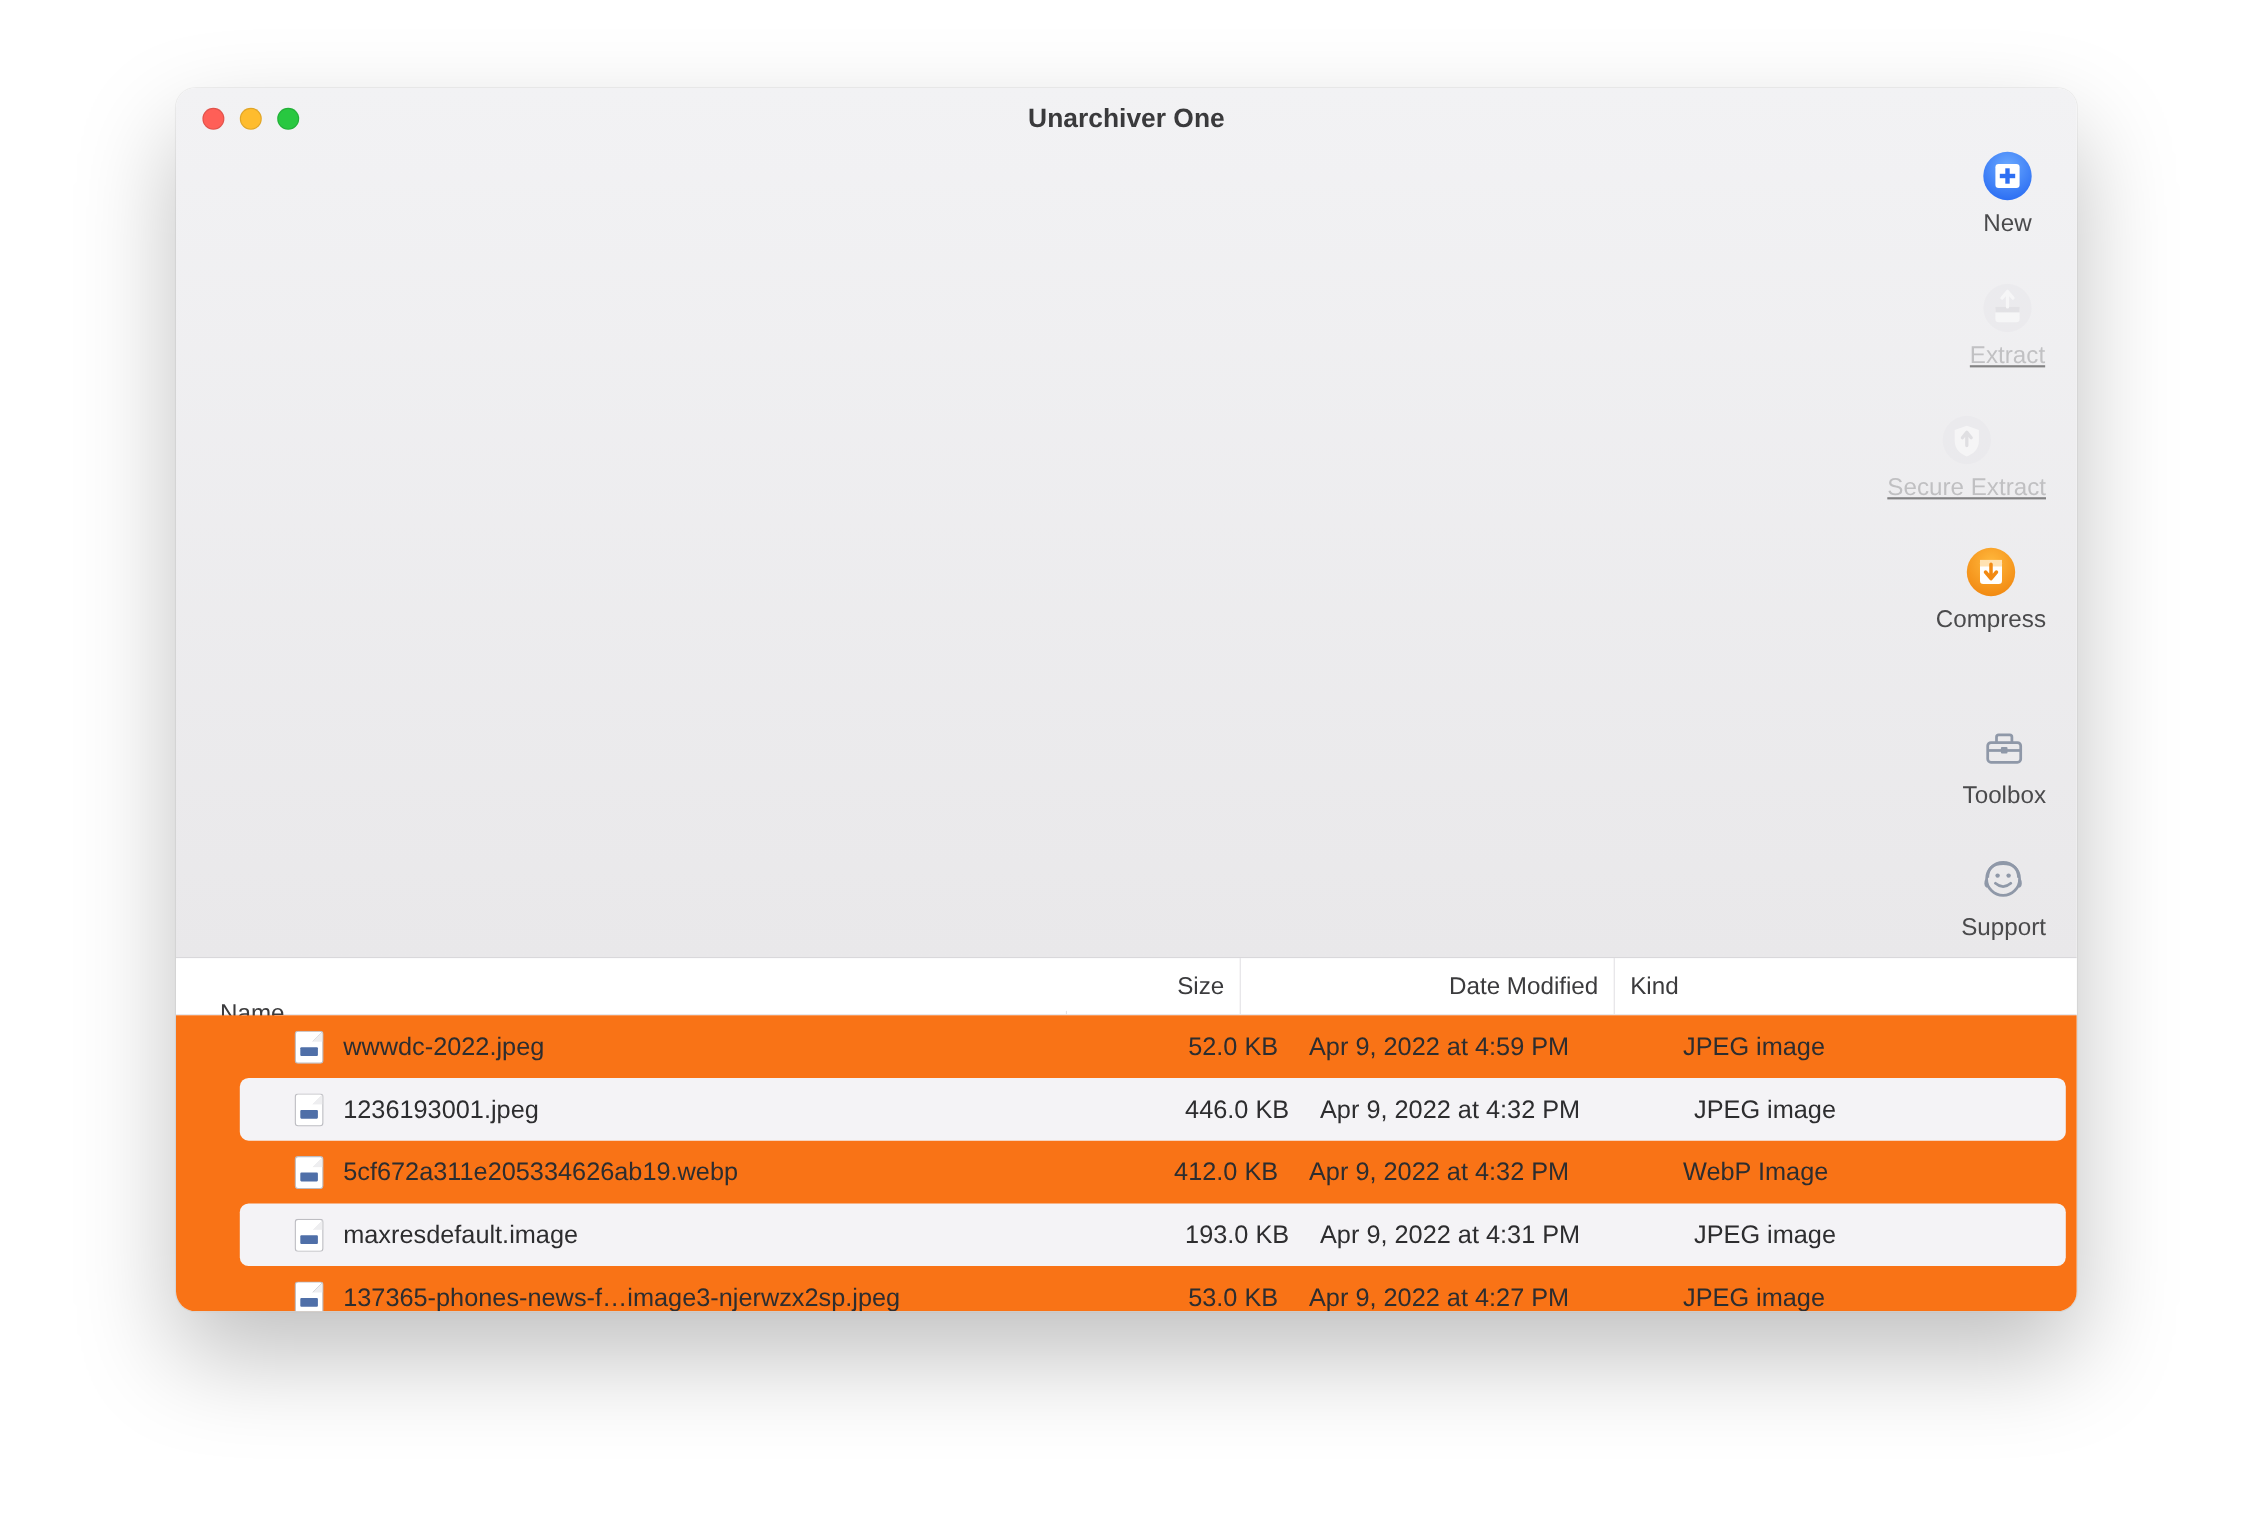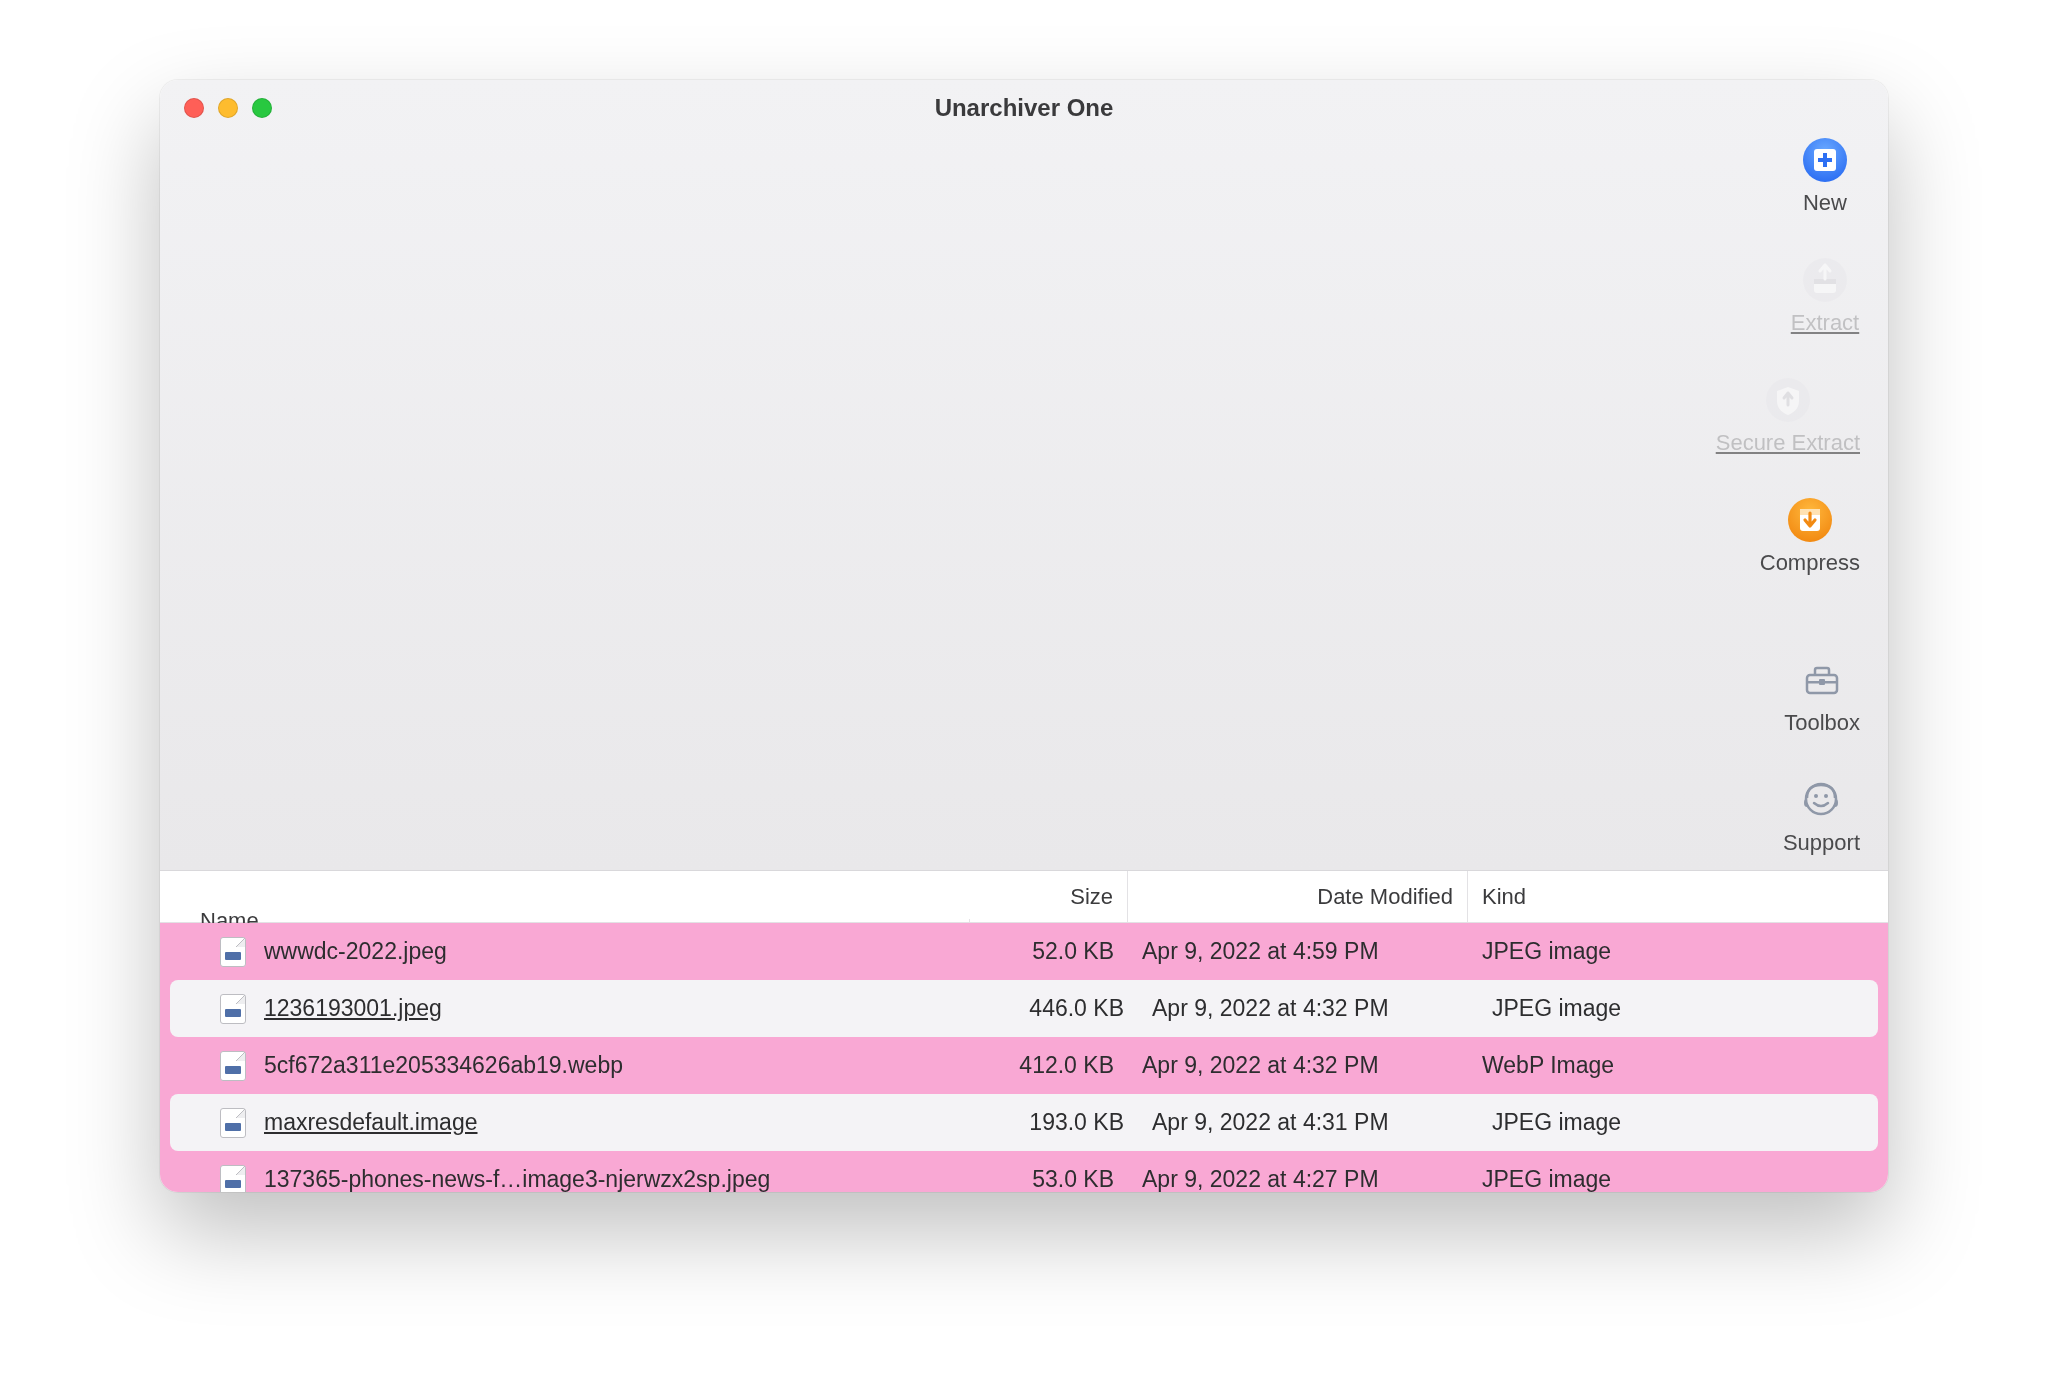"wwwdc-2022.jpeg" .rows { background: #f9a8d4 -> #f97316; padding-left: none -> 48px }
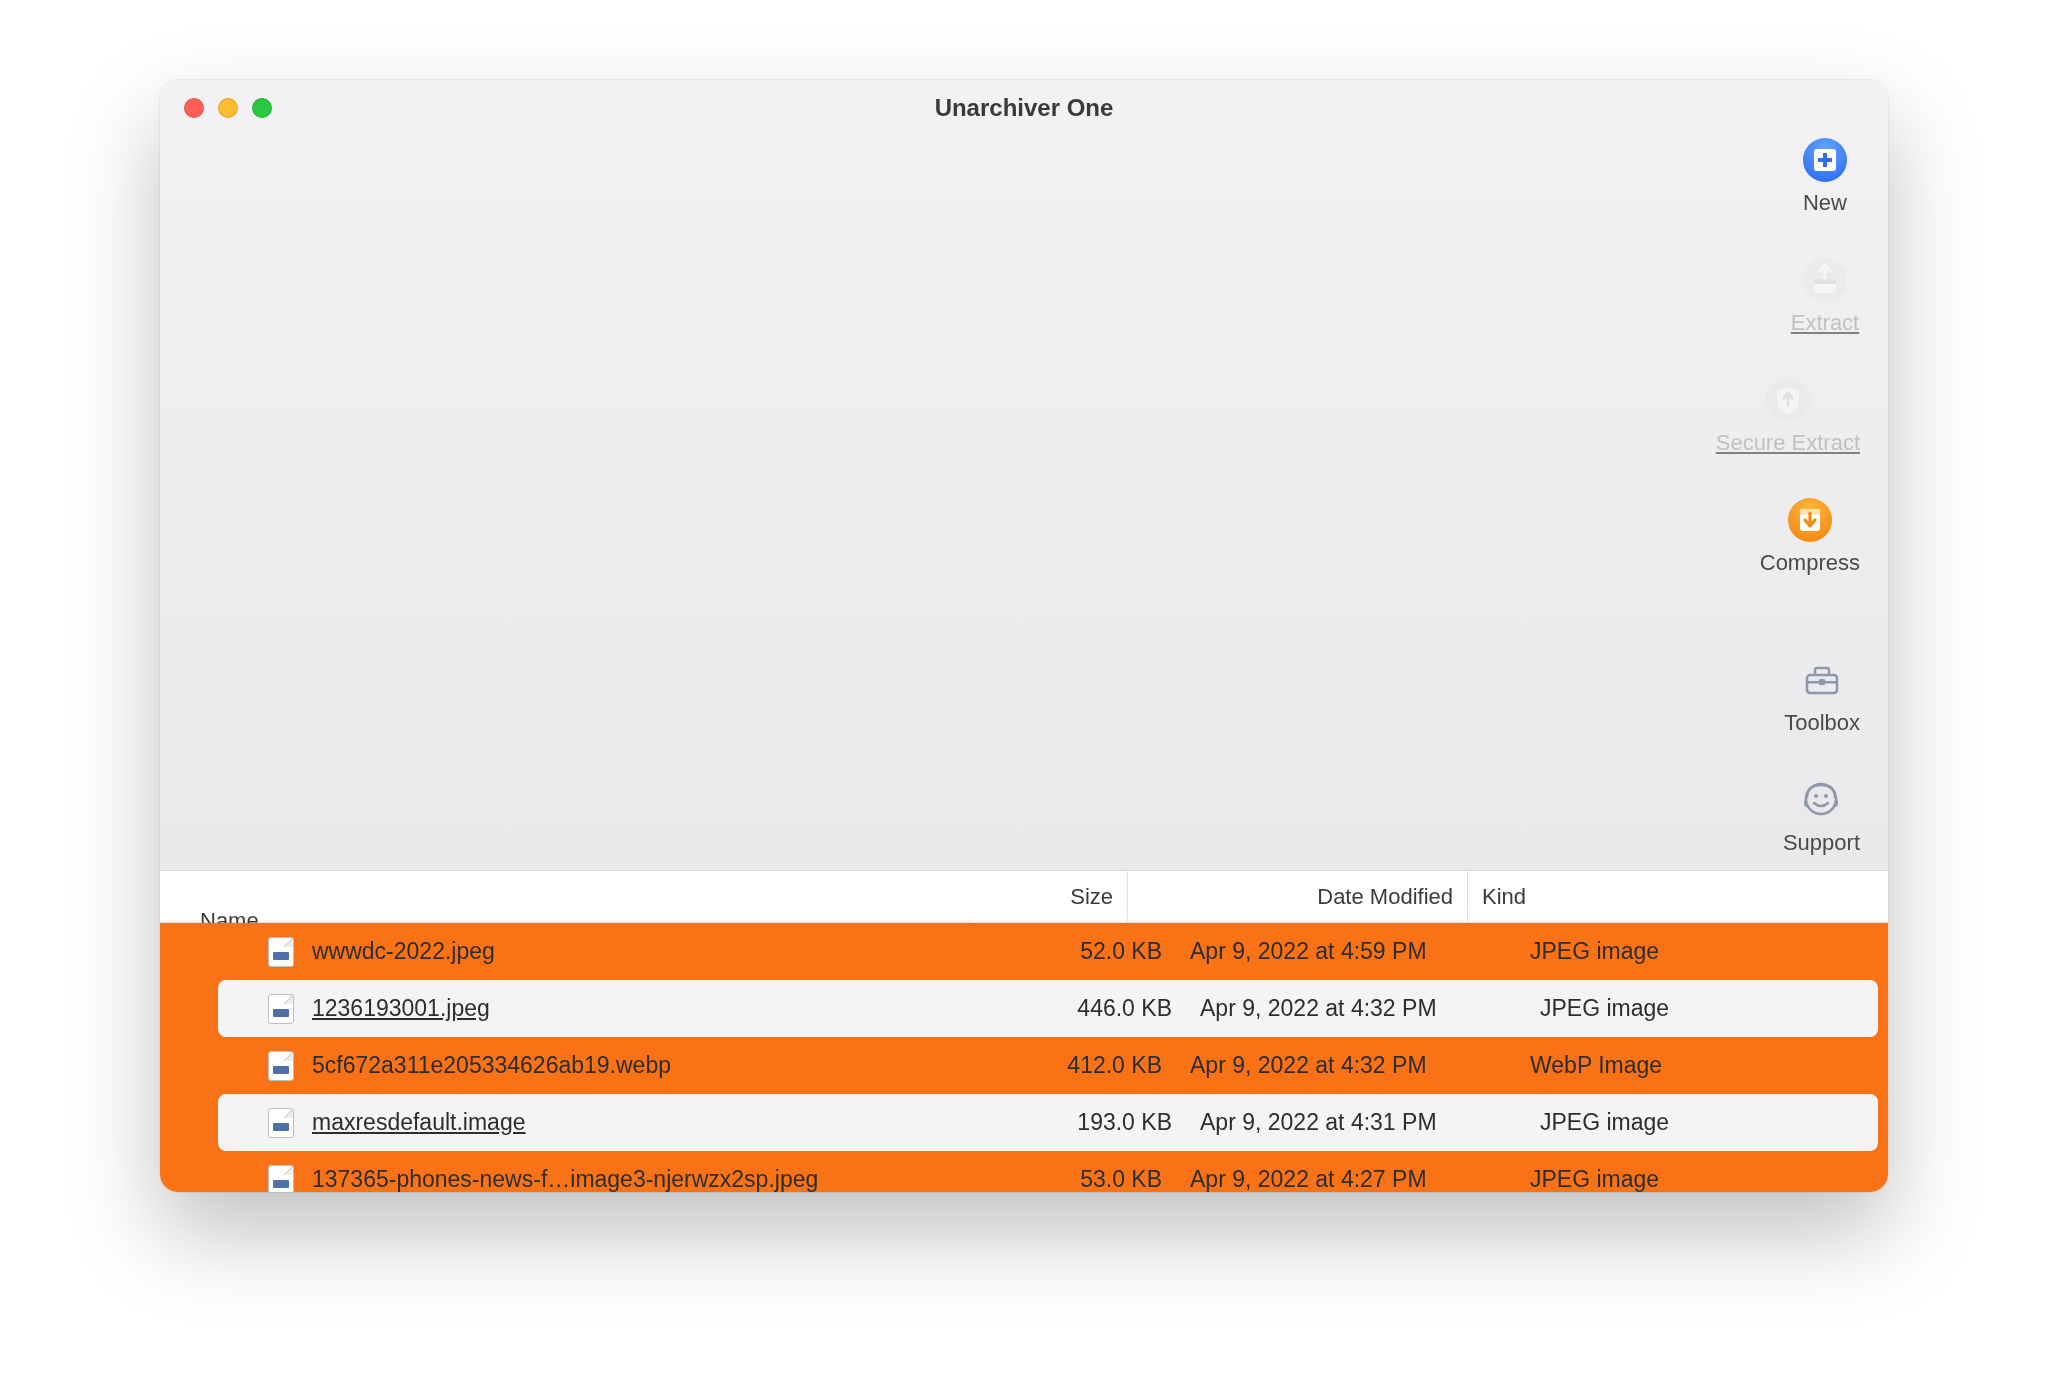"1236193001.jpeg" .row.alt .cell.name { text-decoration: underline -> none }
